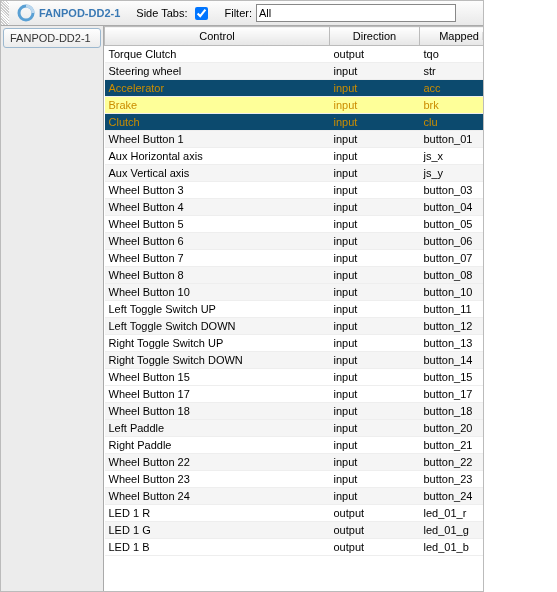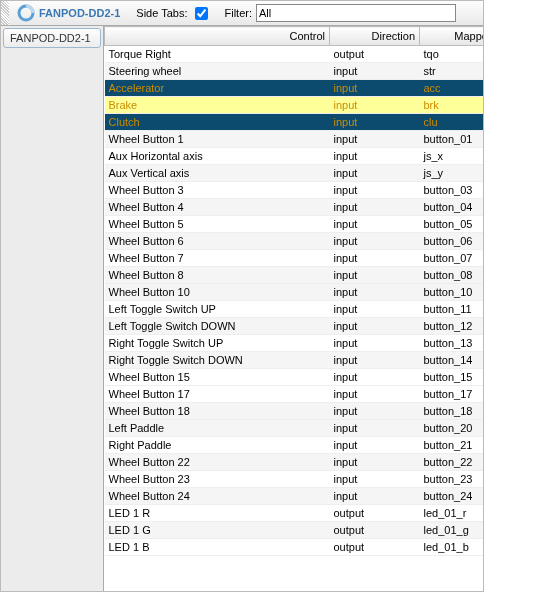"Control" th { text-align: right -> center }
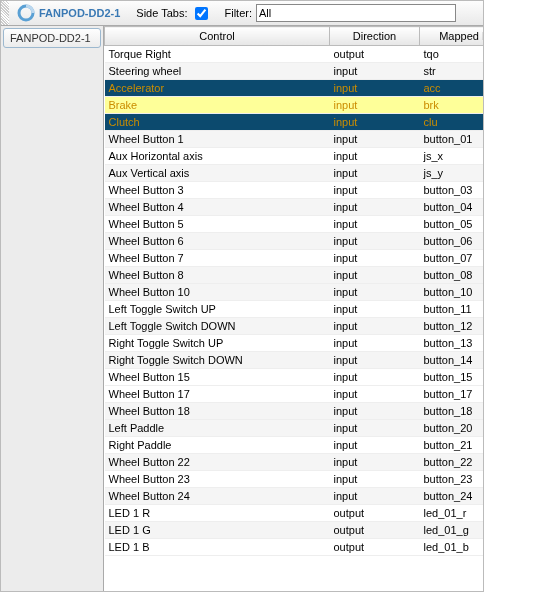"Torque Right" td { text: Right -> Clutch }
